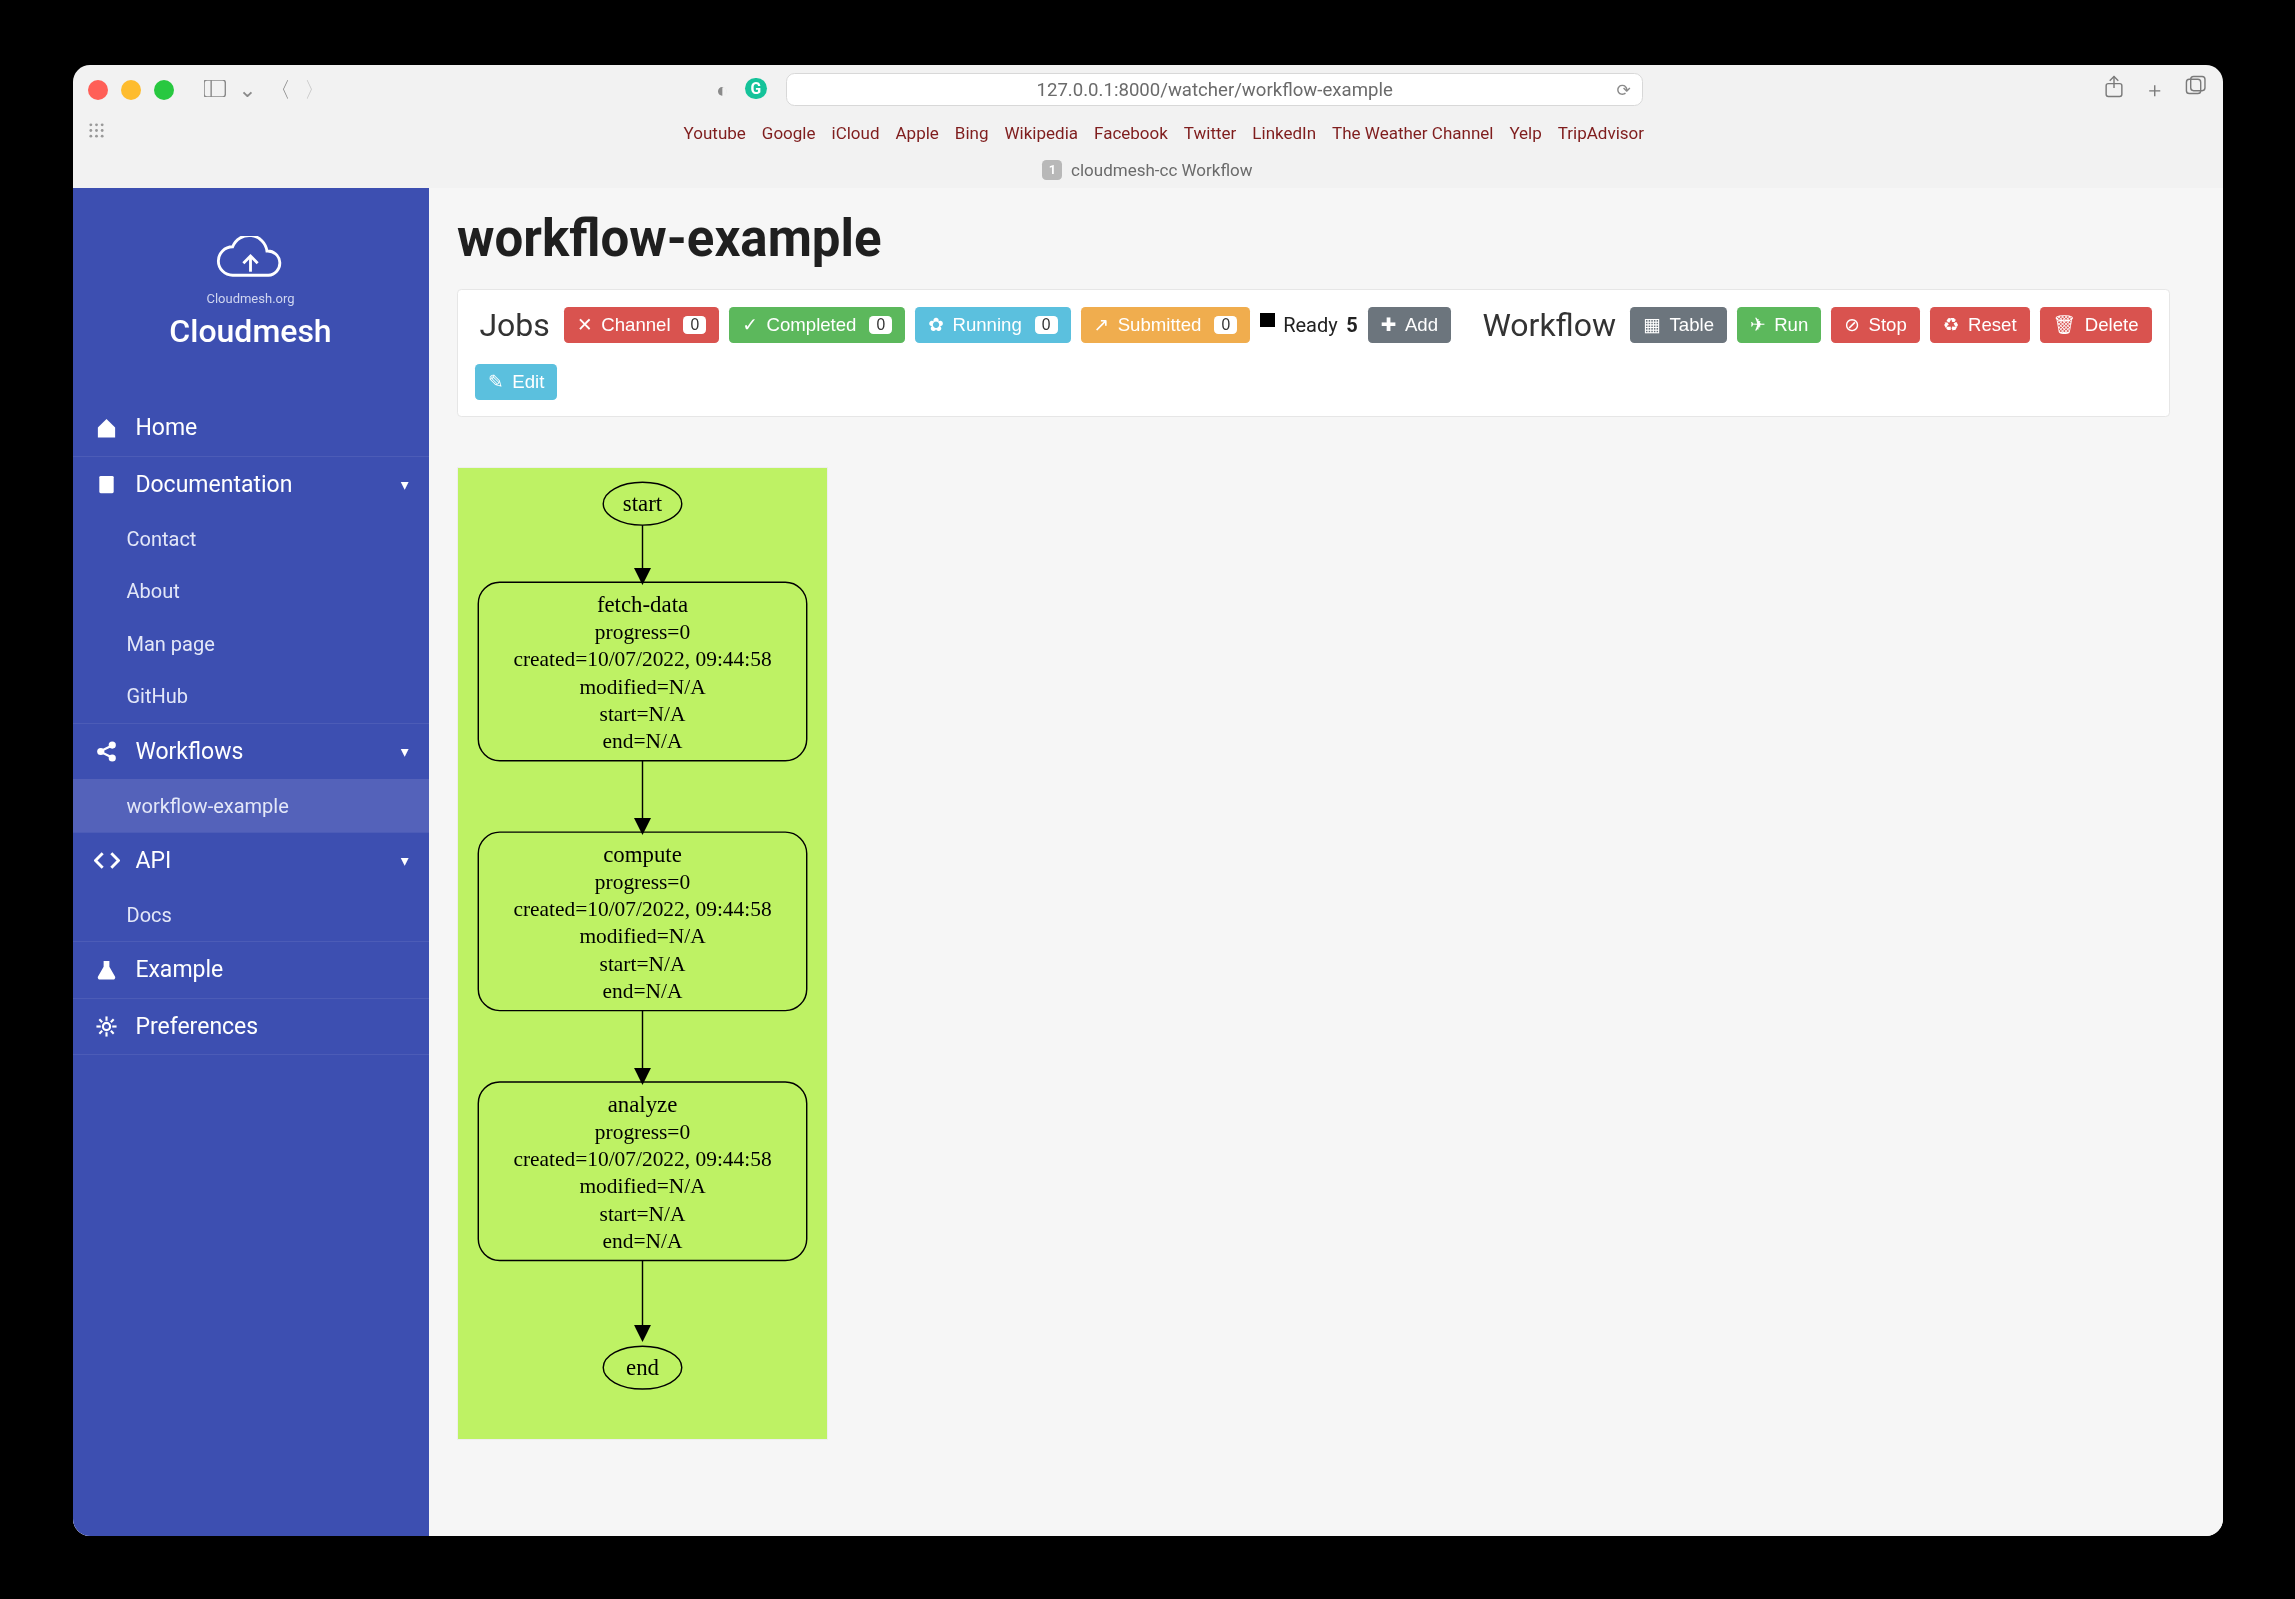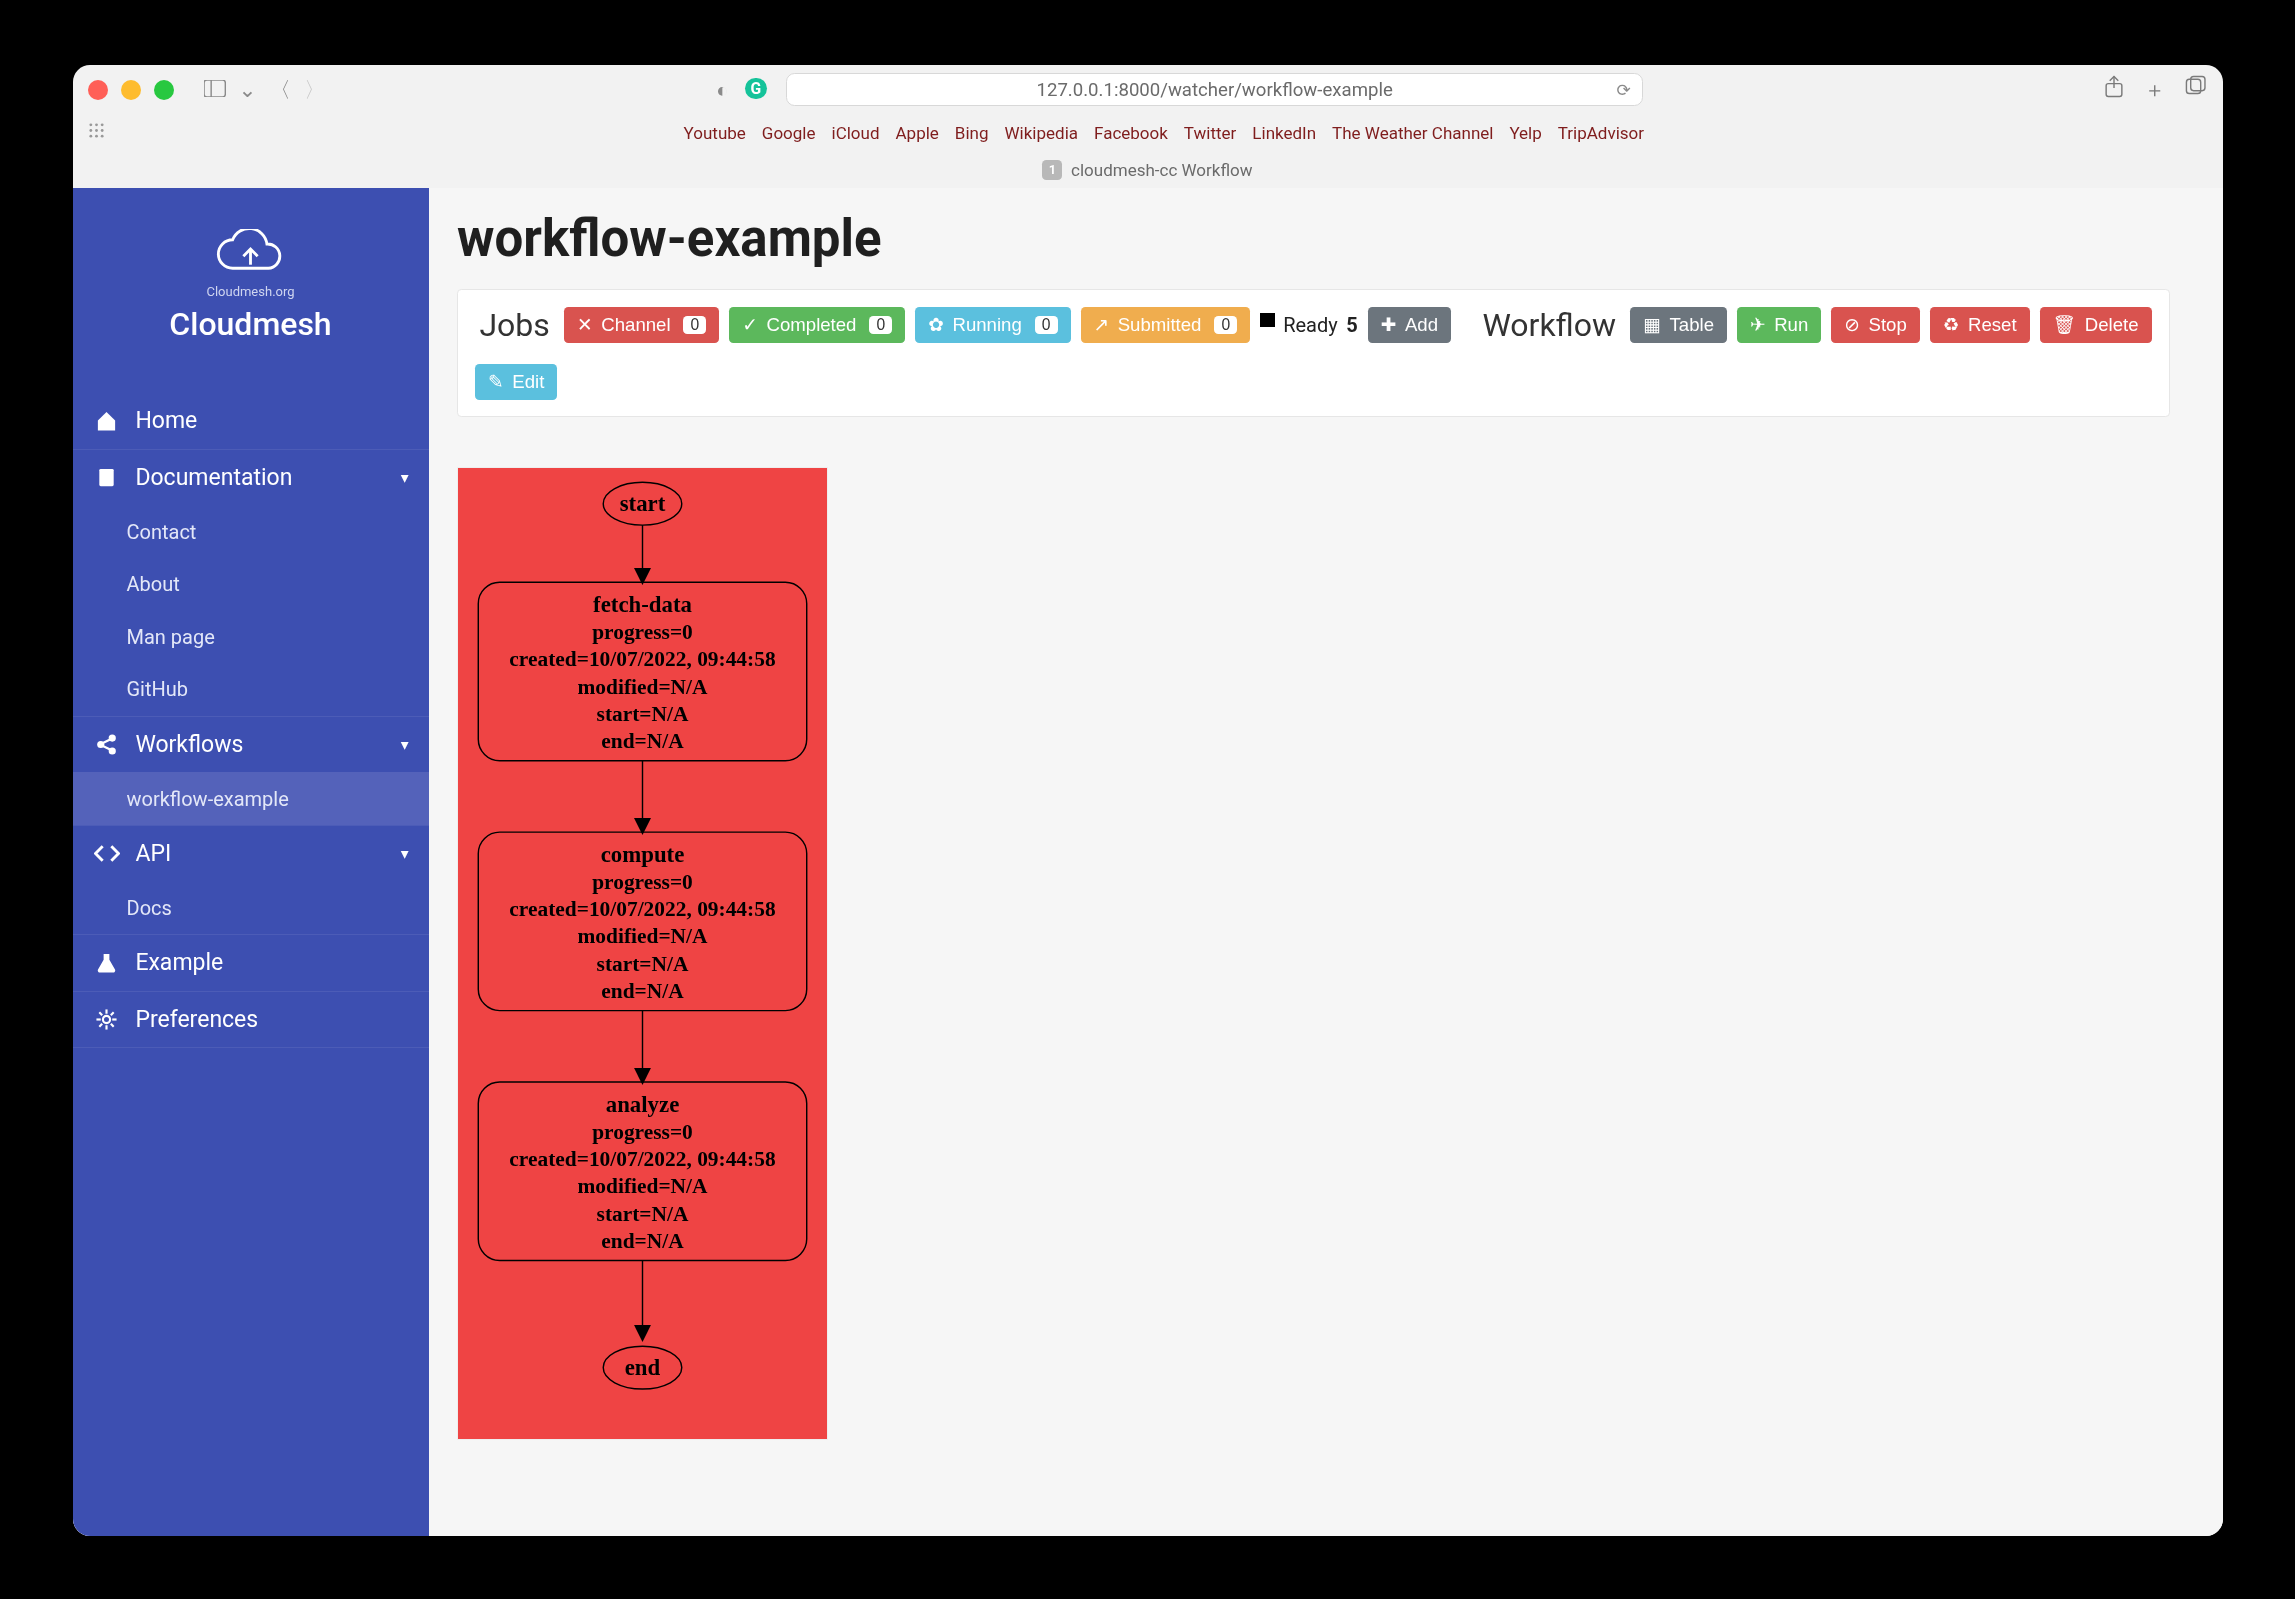"Cloudmesh.org" .sidebar { padding-top: 24px -> 31px }
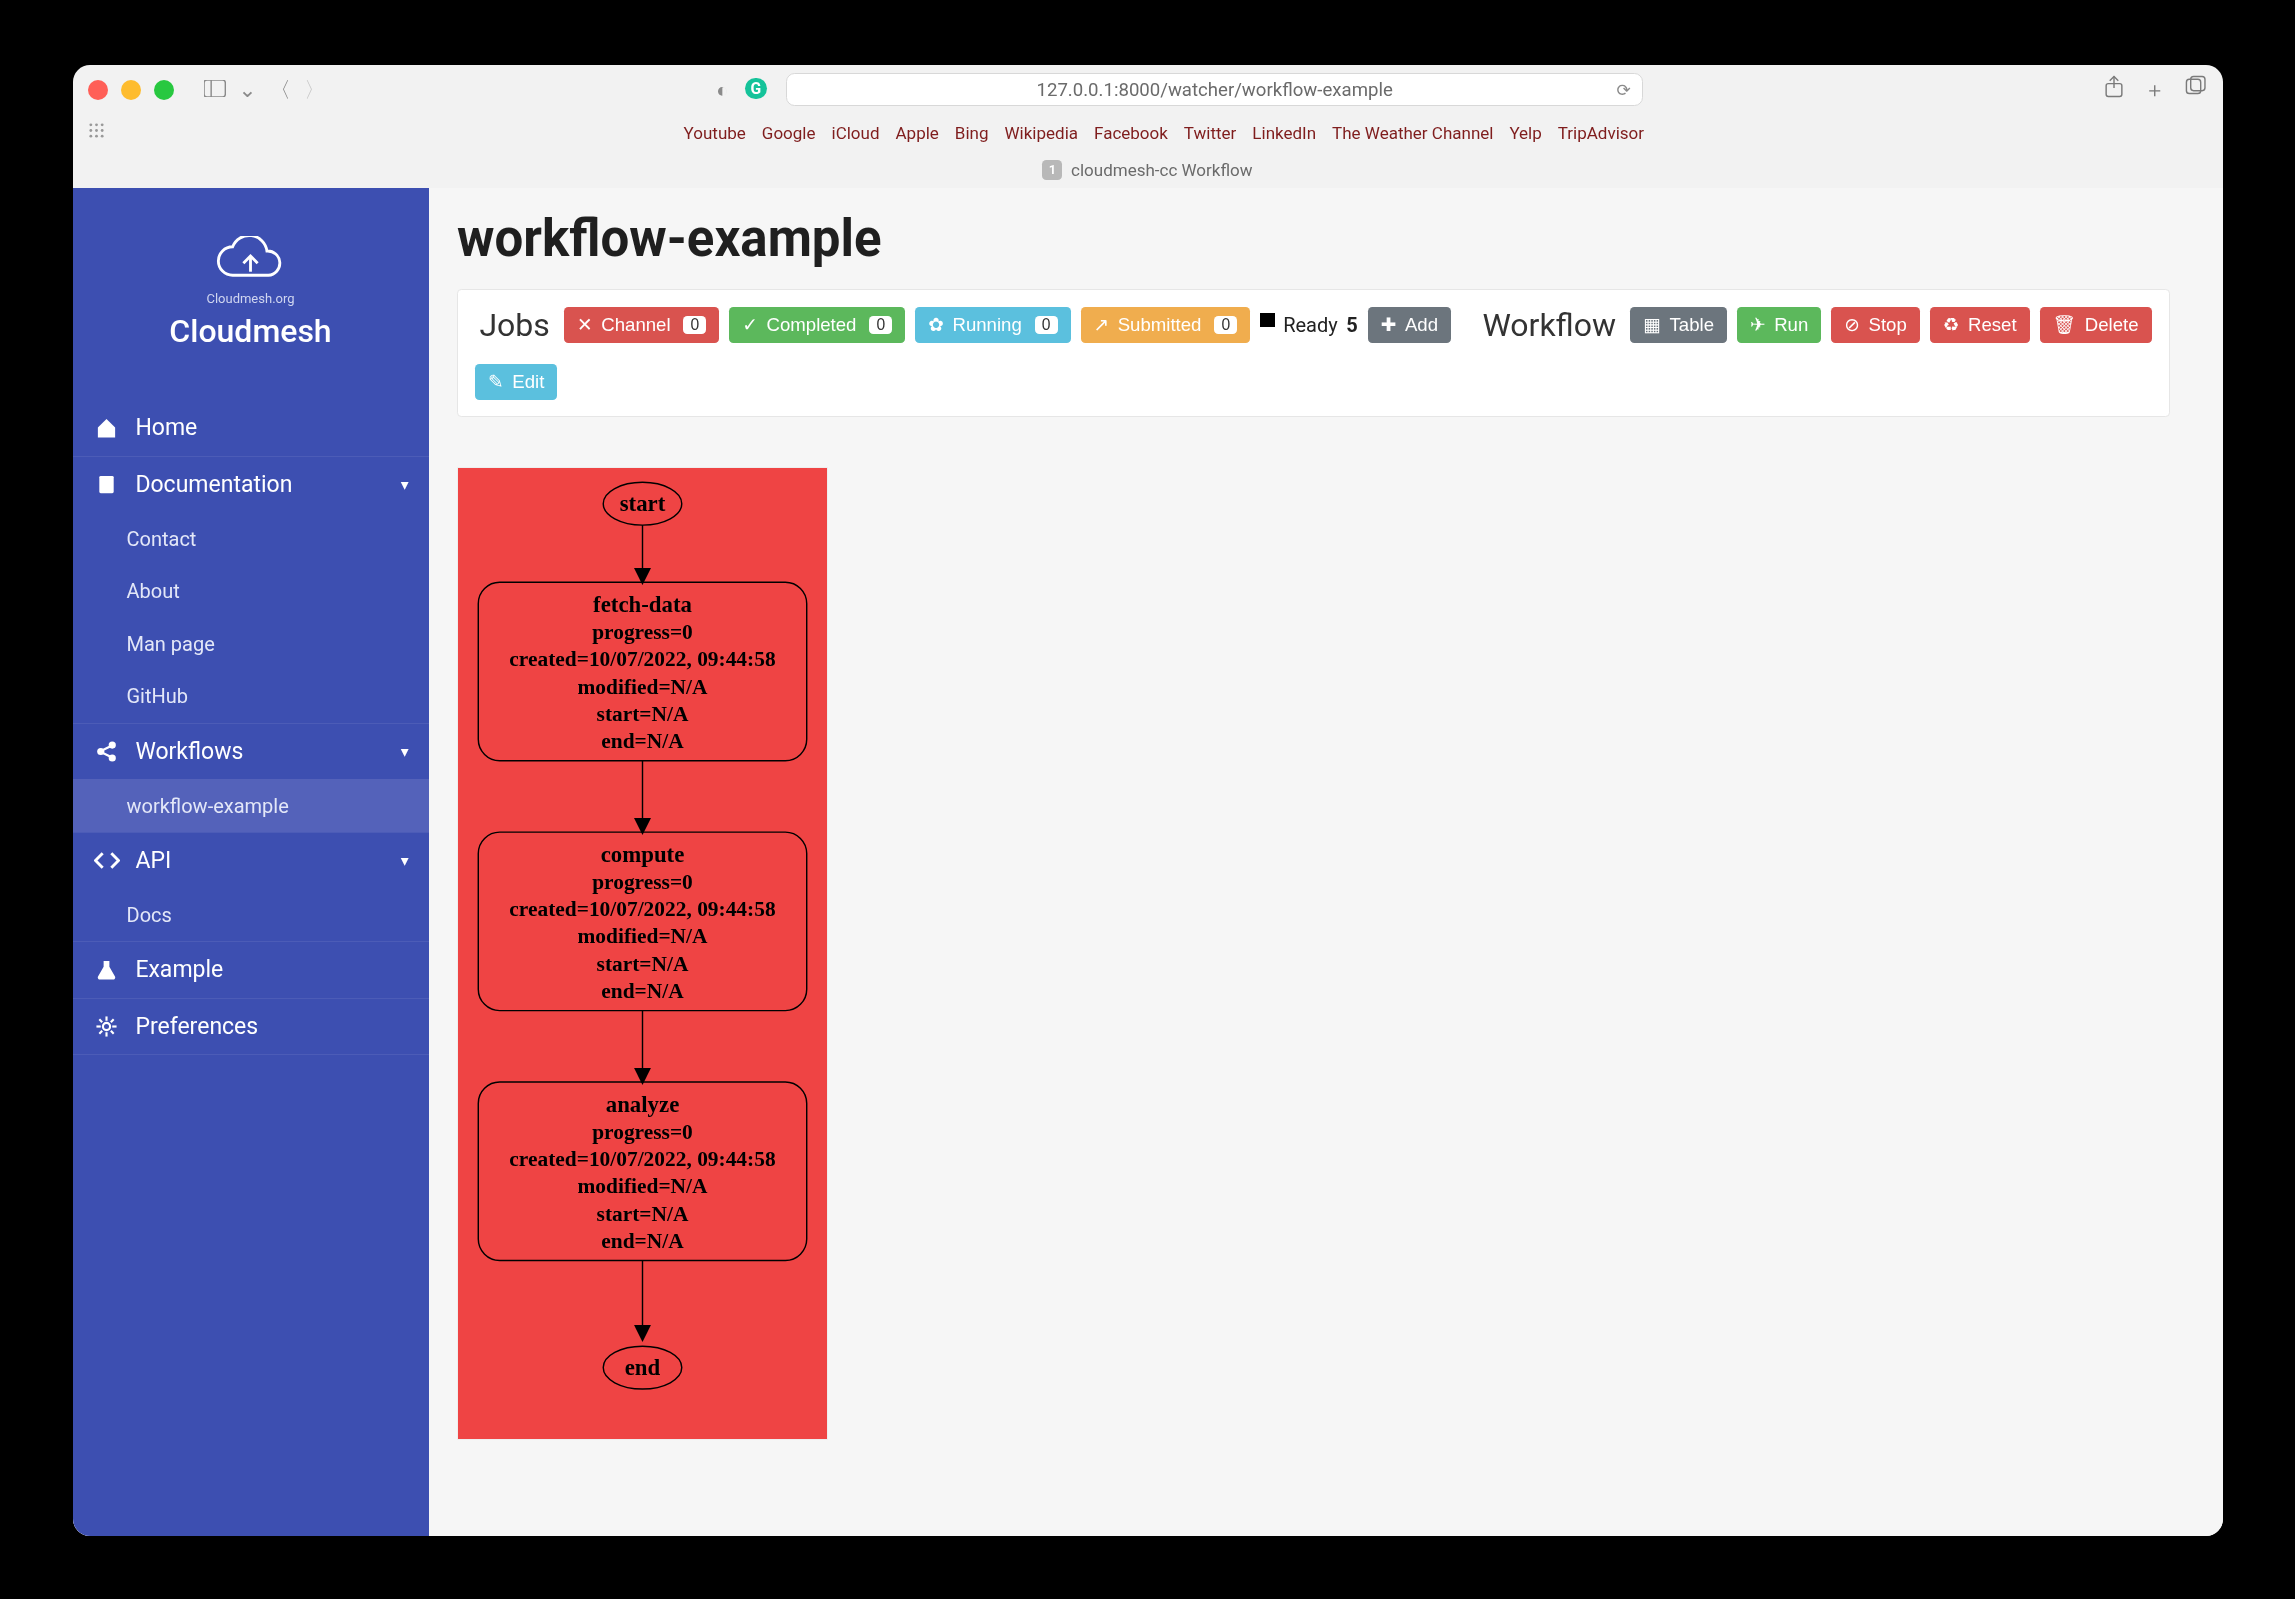"start" .graph-area { background: #ef4444 -> #bef264; font-weight: bold -> none }
